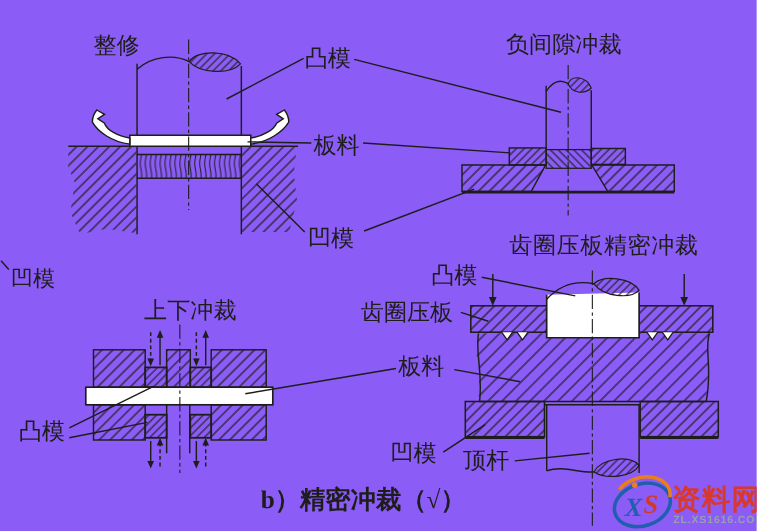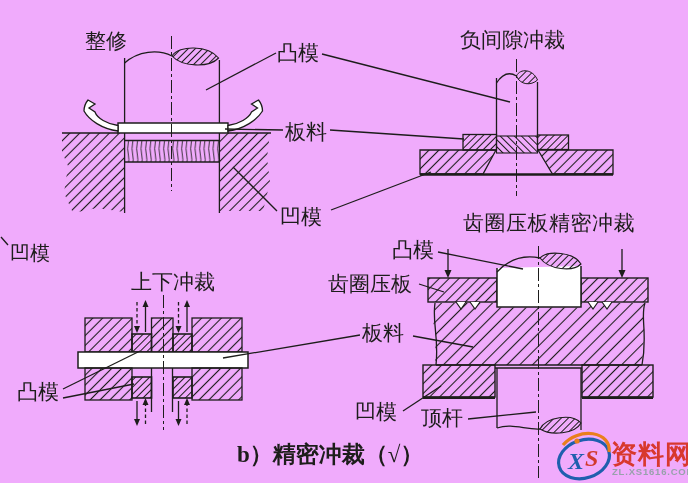"整修" .page { background: #f0abfc -> #8b5cf6 }
